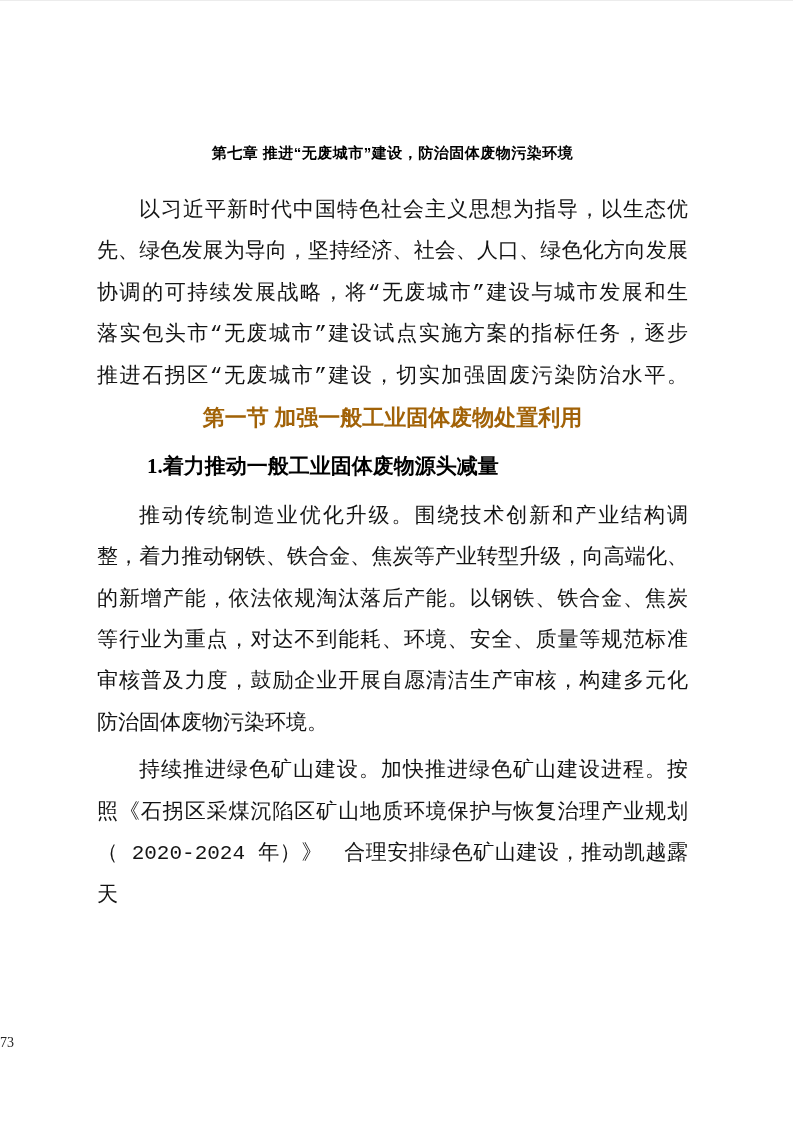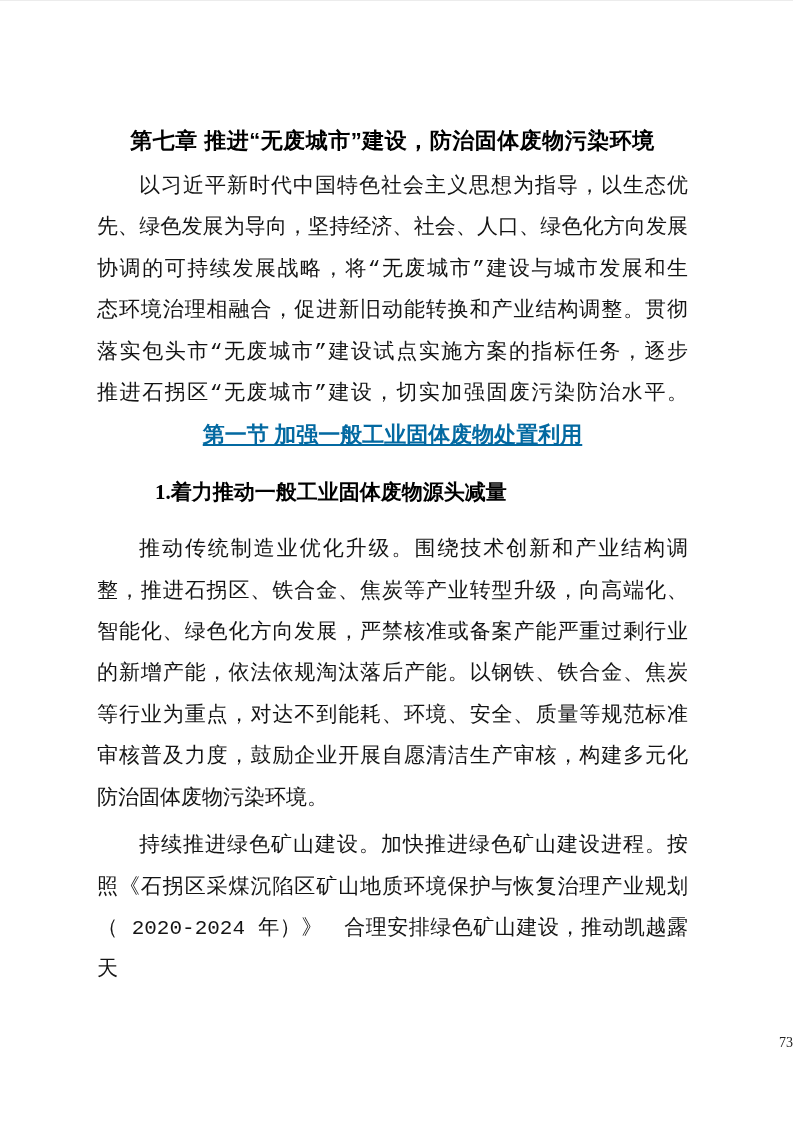"第七章 推进“无废城市”建设，防治固体废物污染环境" .chapter-title { font-size: 22px -> 15px; margin: 4px -> 16px }
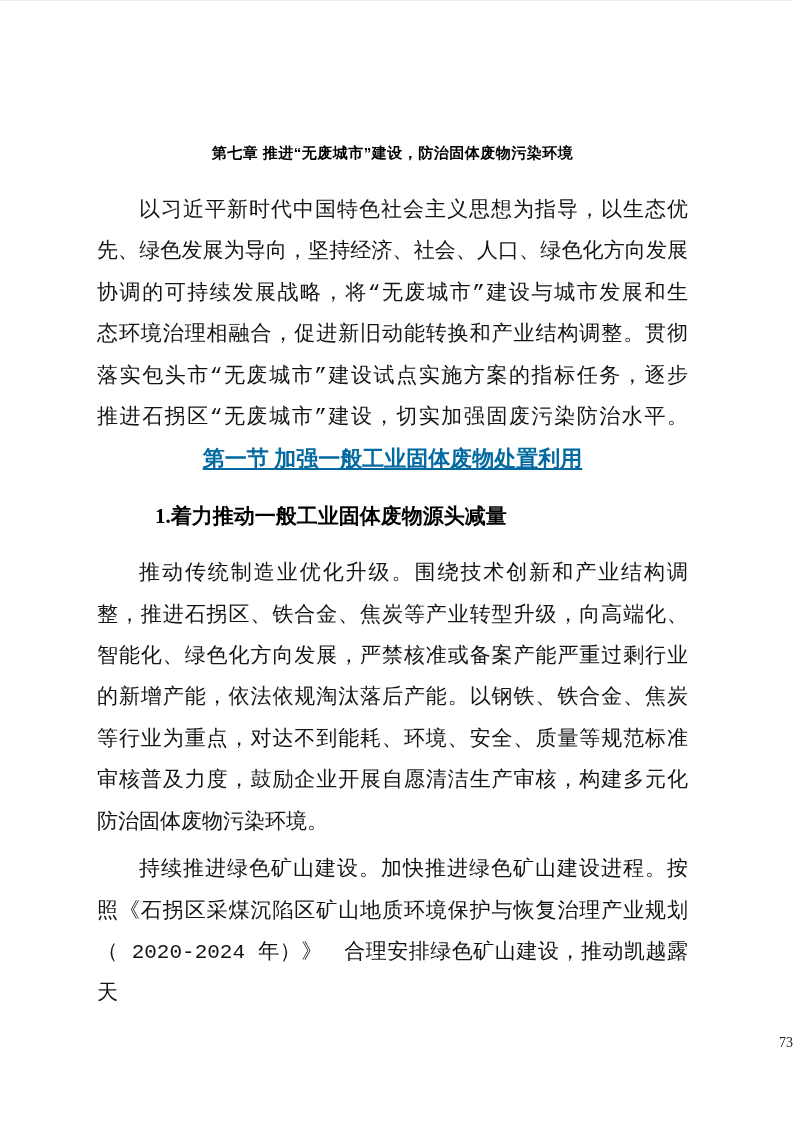"态环境治理相融合，促进新旧动能转换和产业结构调整。贯彻" div.line { html: <div>态环境治理相融合，促进新旧动能转换和产业结构调整。贯彻</div> -> none }
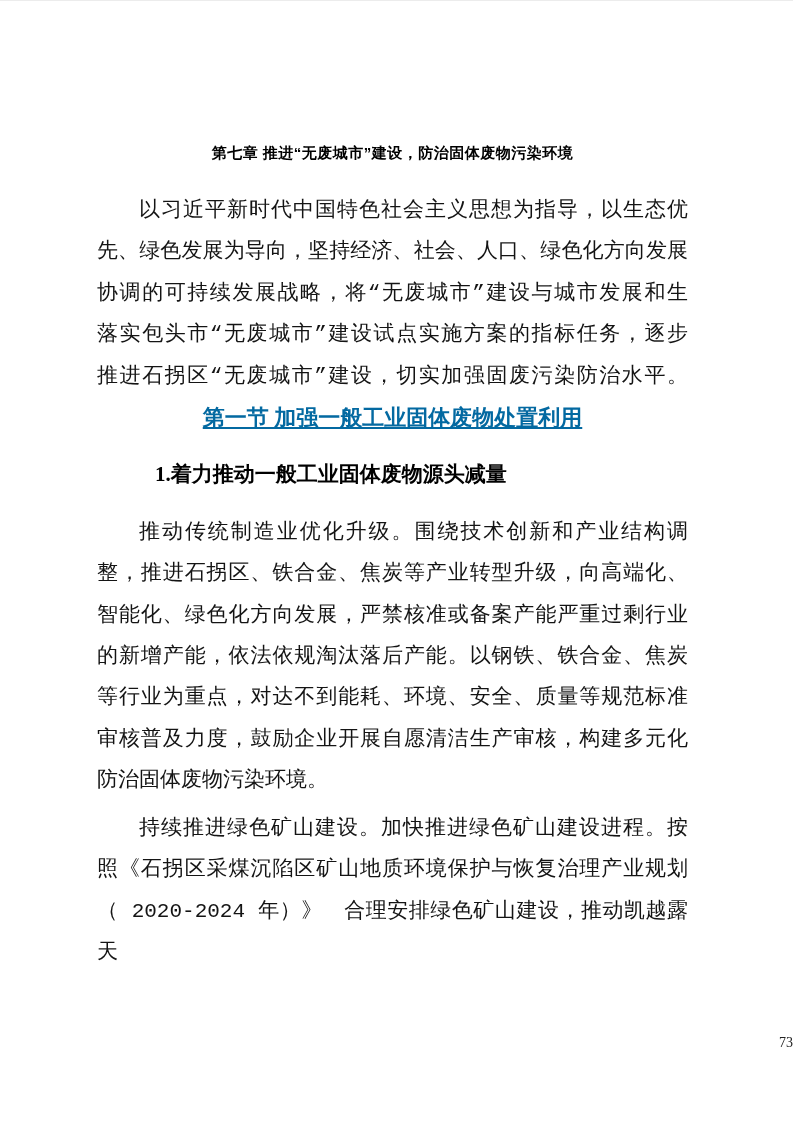"第一节 加强一般工业固体废物处置利用" .section-heading { color: #0369a1 -> #a16207; text-decoration: underline -> none }
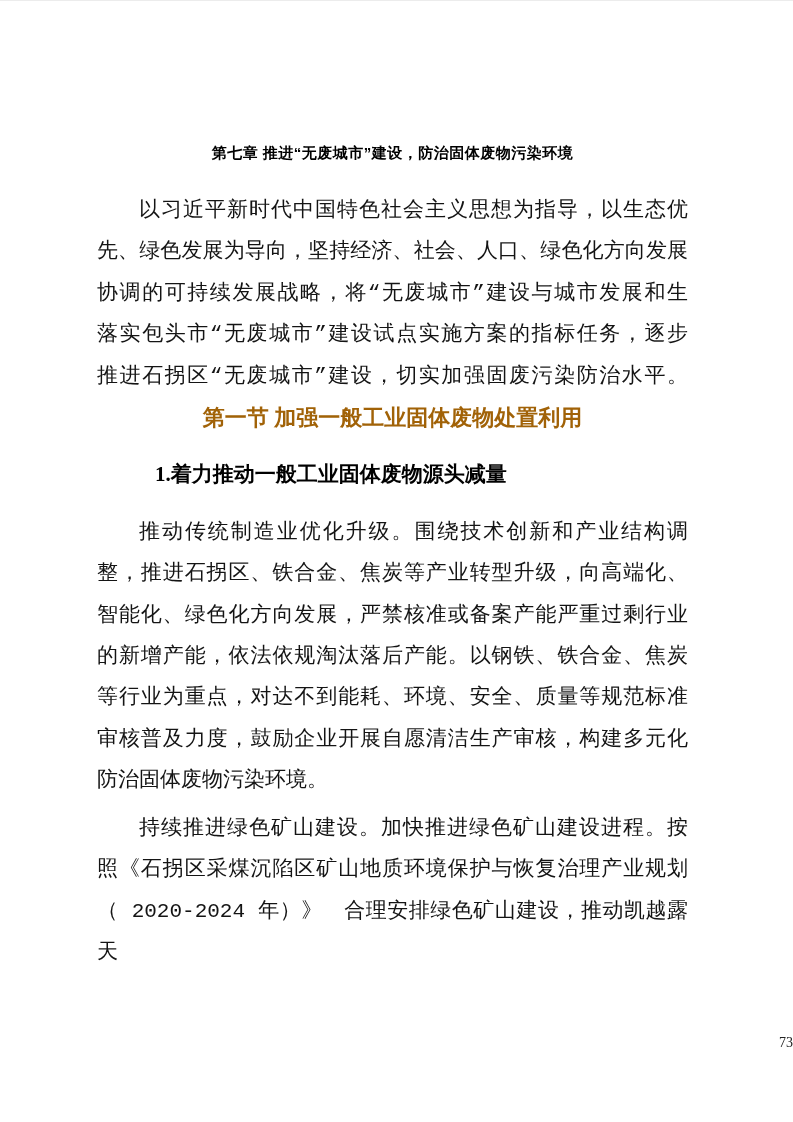"1.着力推动一般工业固体废物源头减量" .subsection-heading { margin: 16px -> 8px }
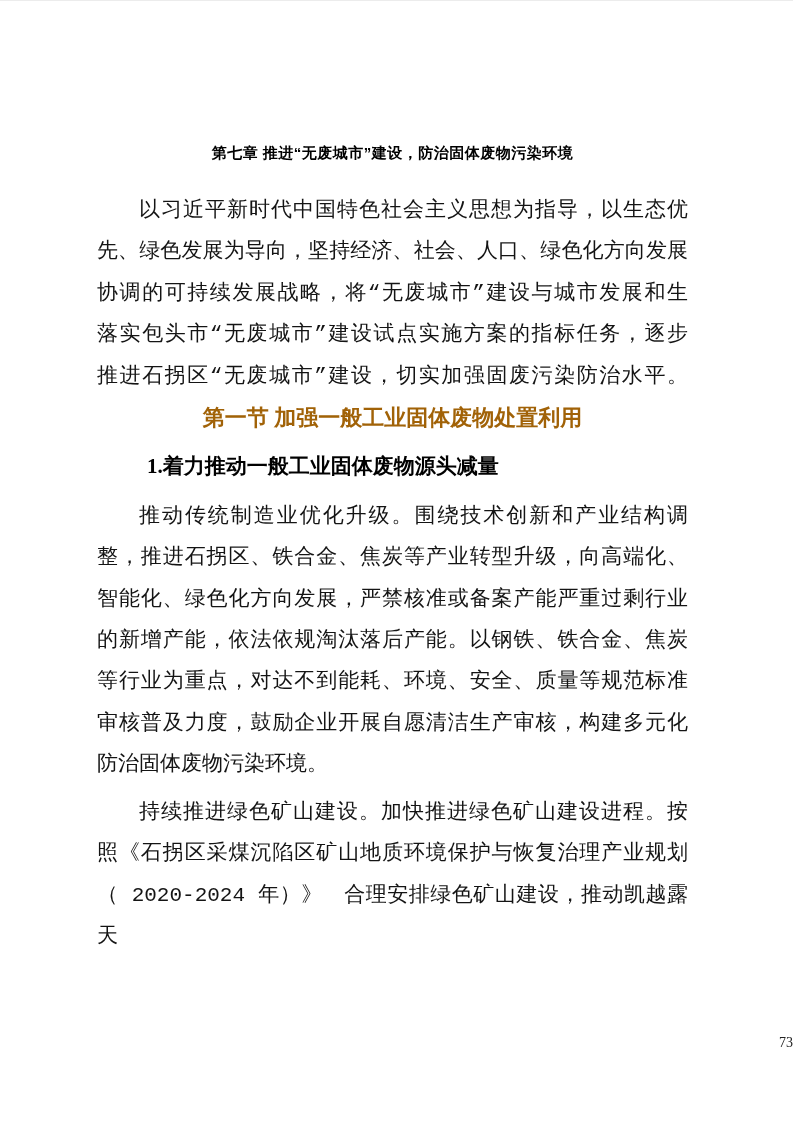"整，推进石拐区、铁合金、焦炭等产业转型升级，向高端化、" div.line { text: 推进石拐区 -> 着力推动钢铁 }
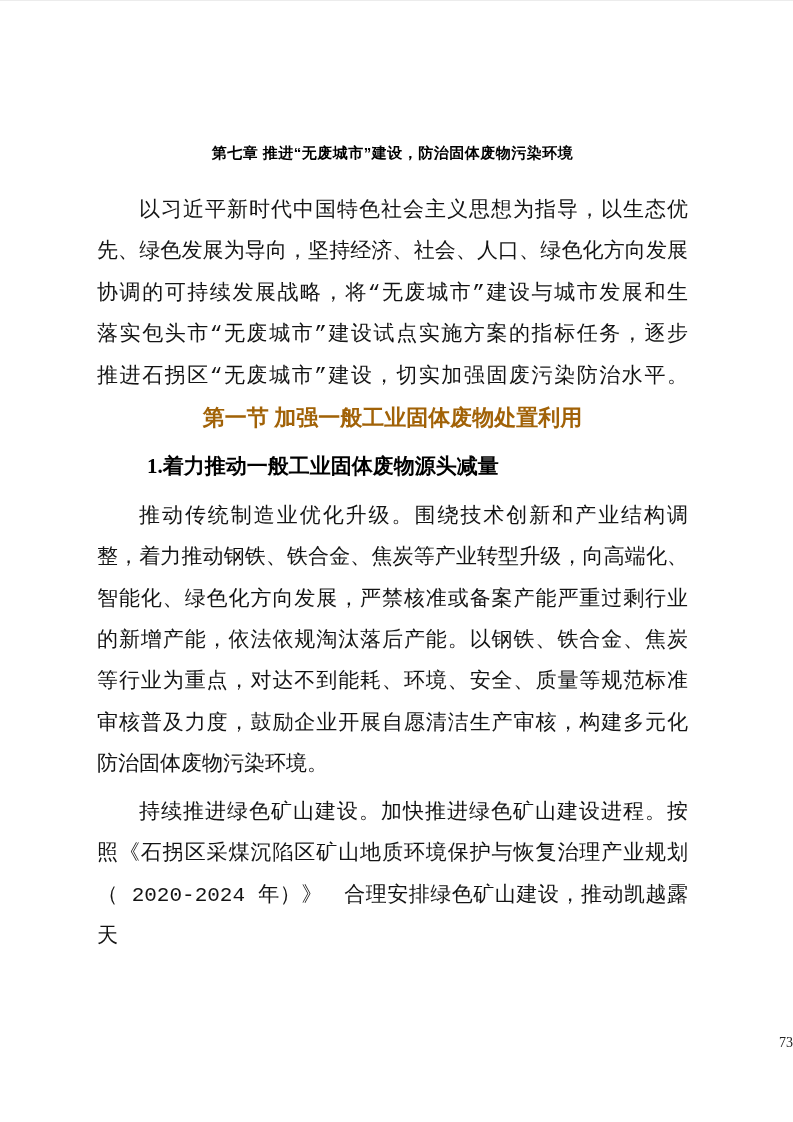"智能化、绿色化方向发展，严禁核准或备案产能严重过剩行业" div.line { html: <div>智能化、绿色化方向发展，严禁核准或备案产能严重过剩行业</div> -> none }
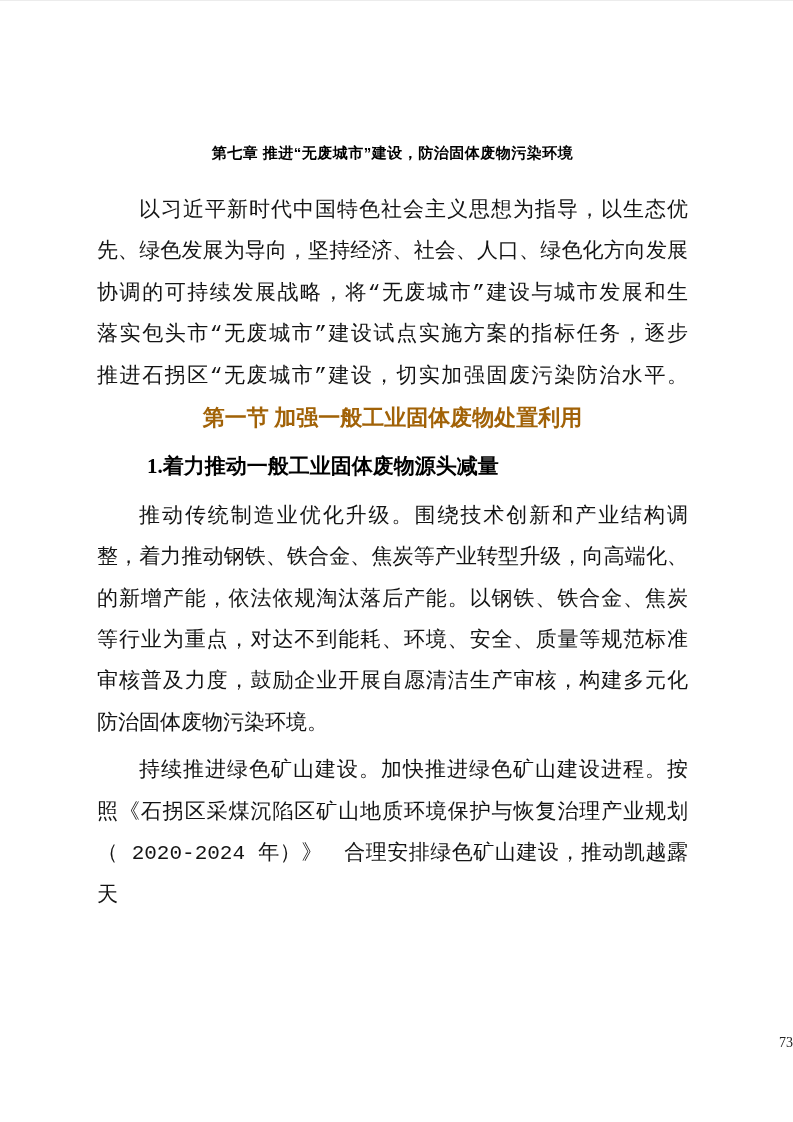"73" .page-number { text-align: right -> left }
